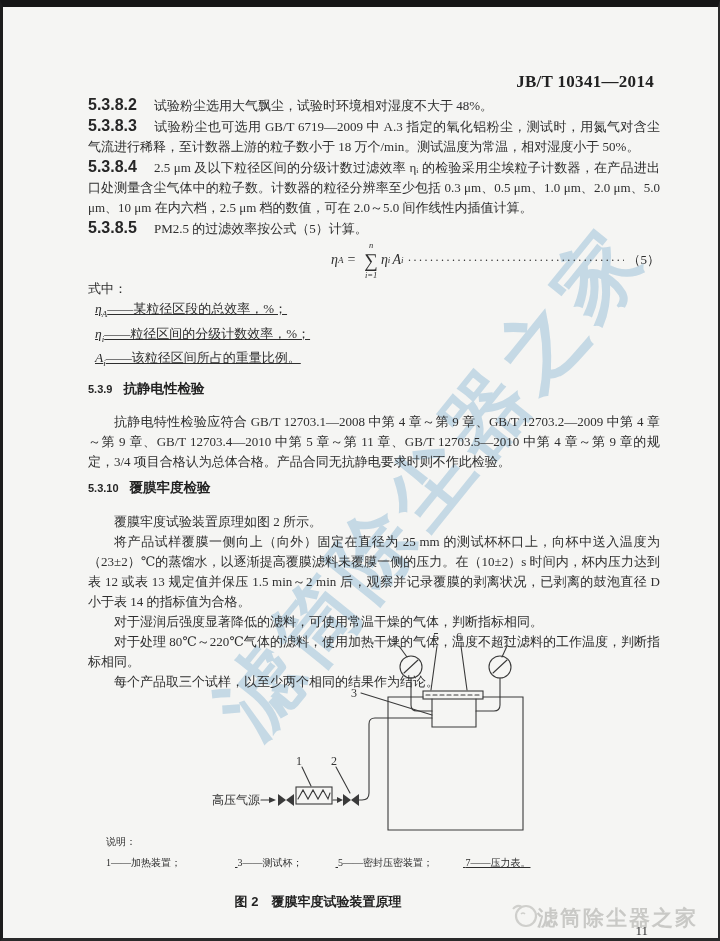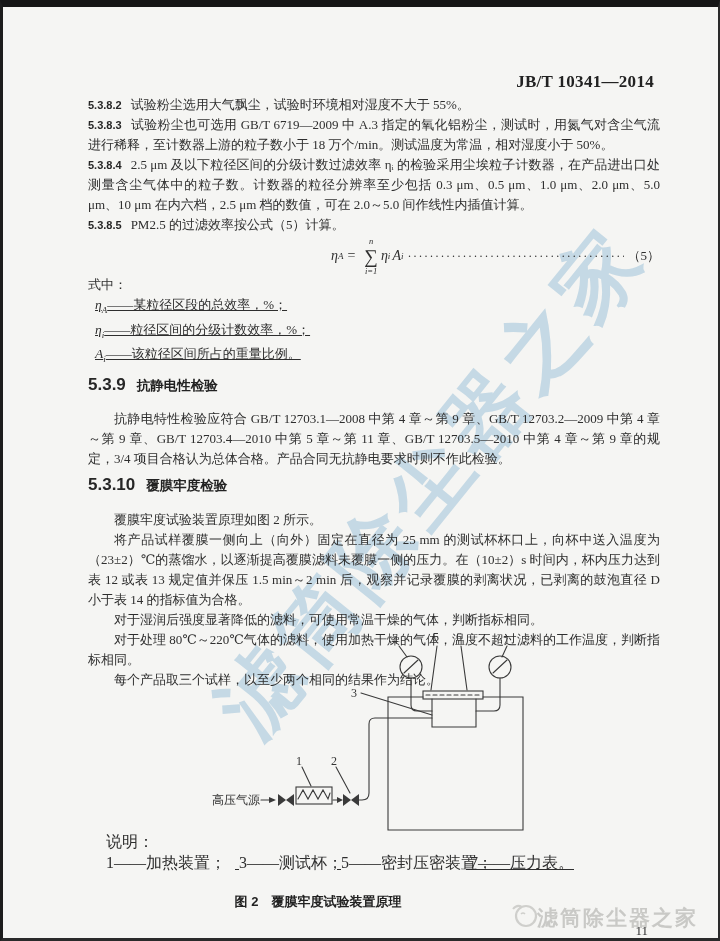"5.3.8.2" .num { font-size: 11px -> 16px; margin-right: 9px -> 17px }
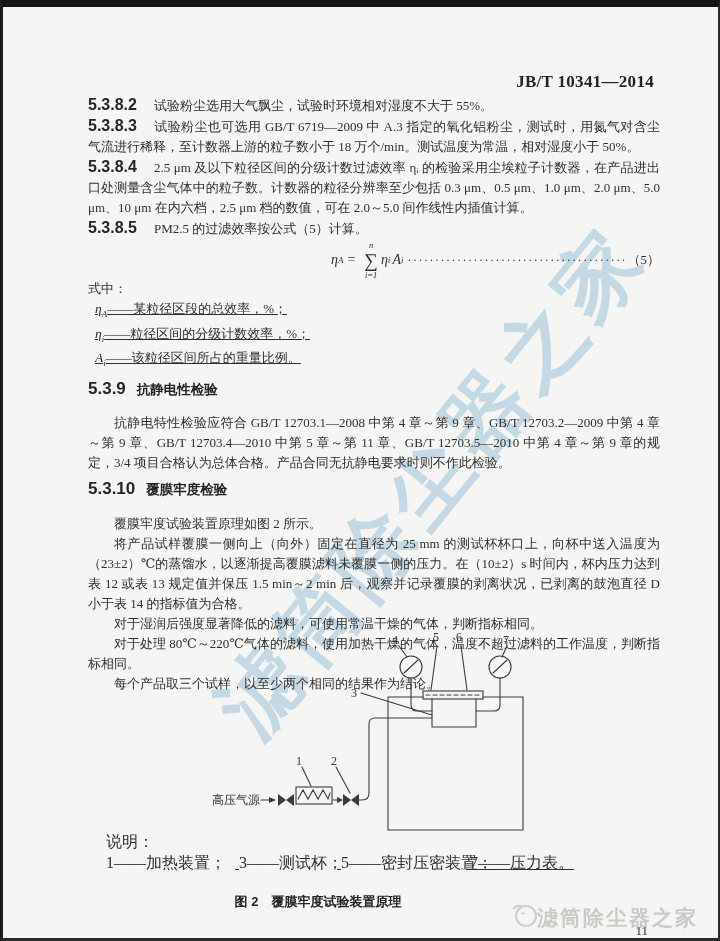"试验粉尘选用大气飘尘，试验时环境相对湿度不大于 55%。" span { text: 55% -> 48% }
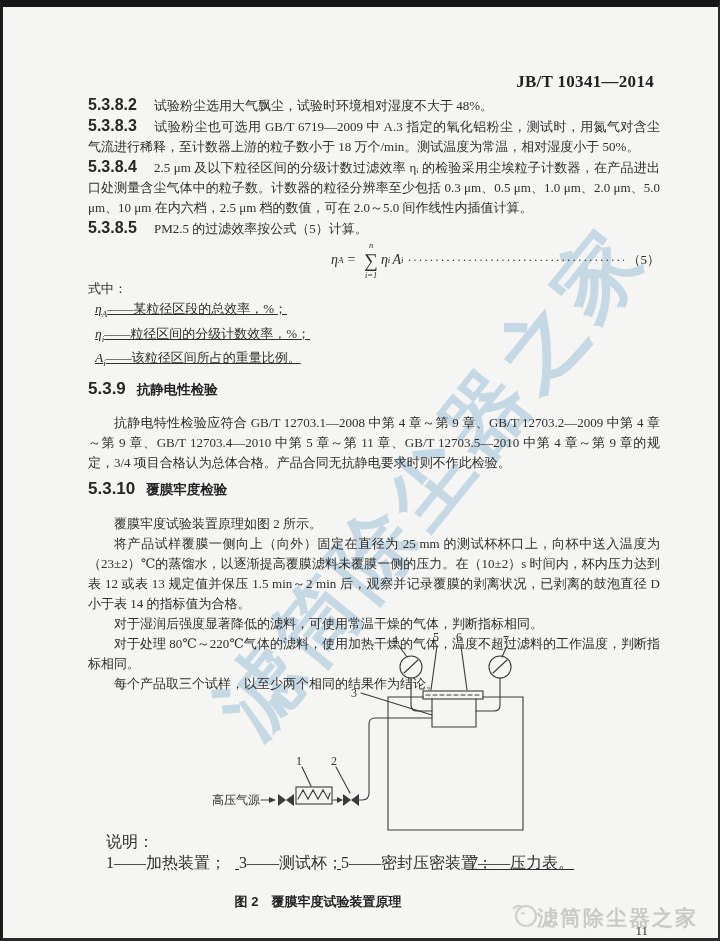"5.3.9" .head .num { font-size: 17px -> 11px }
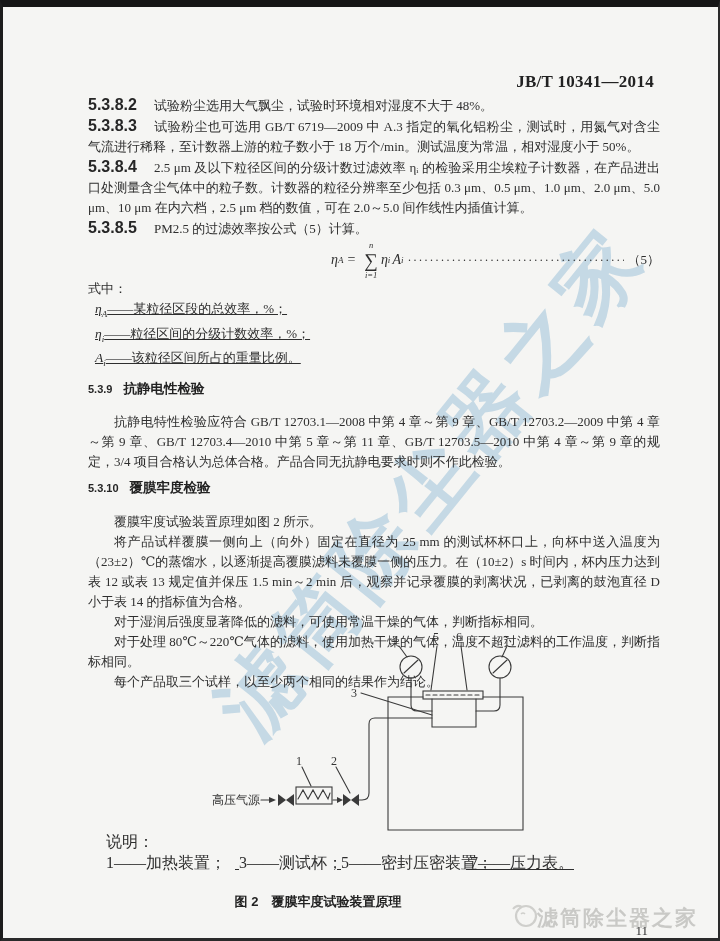"说明：" .legend { font-size: 16px -> 10px }
